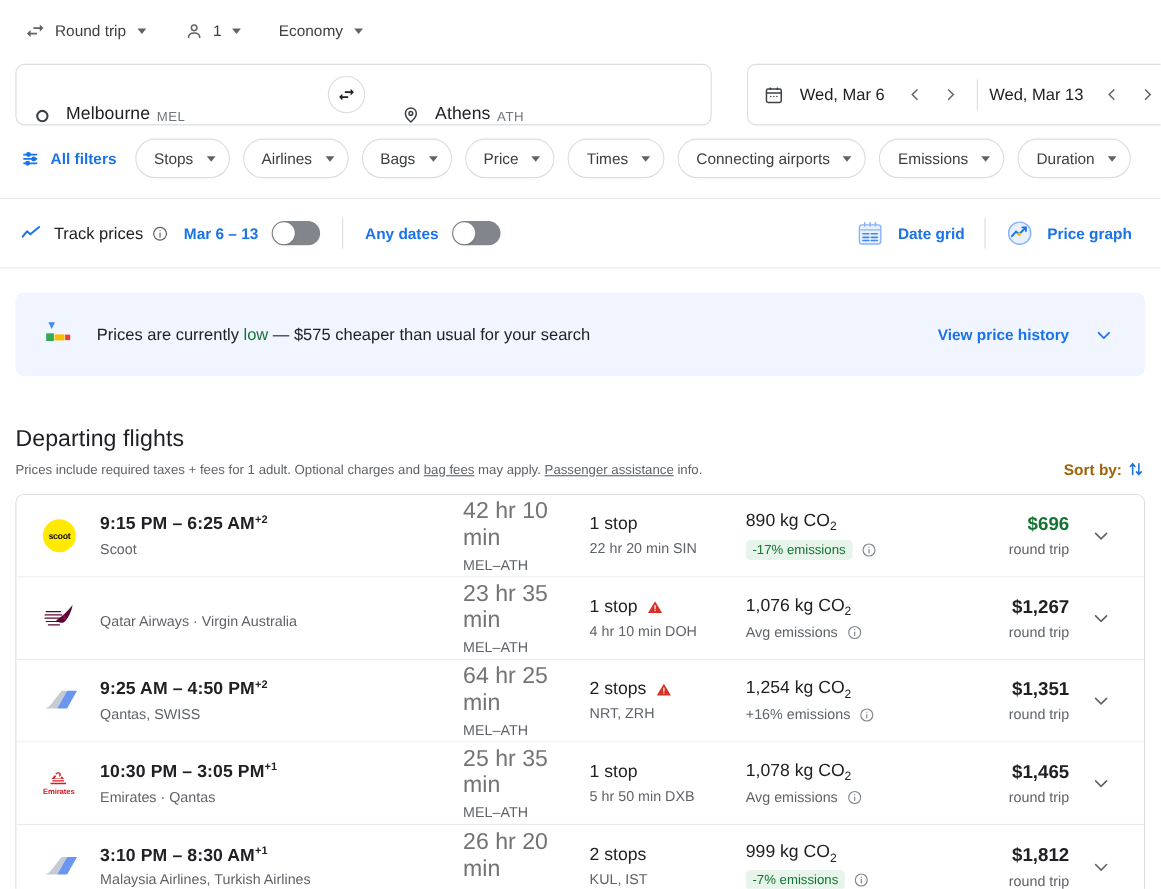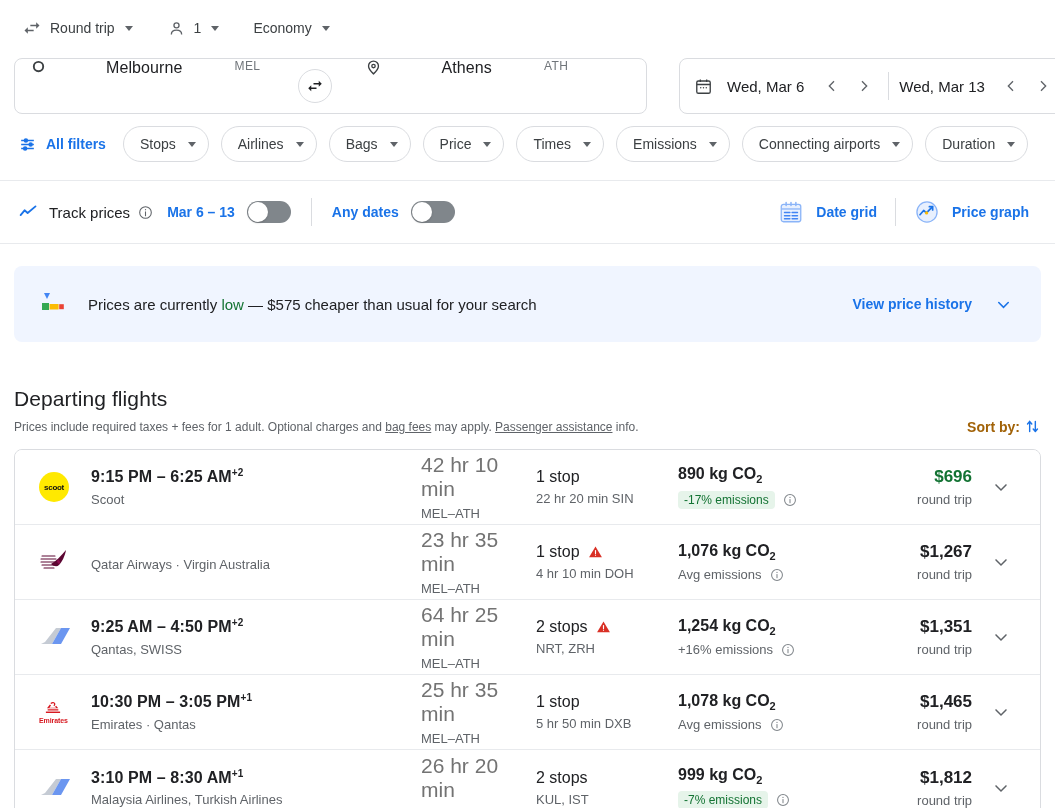"Melbourne" .place { align-items: flex-start -> flex-end; gap: 46px -> none }
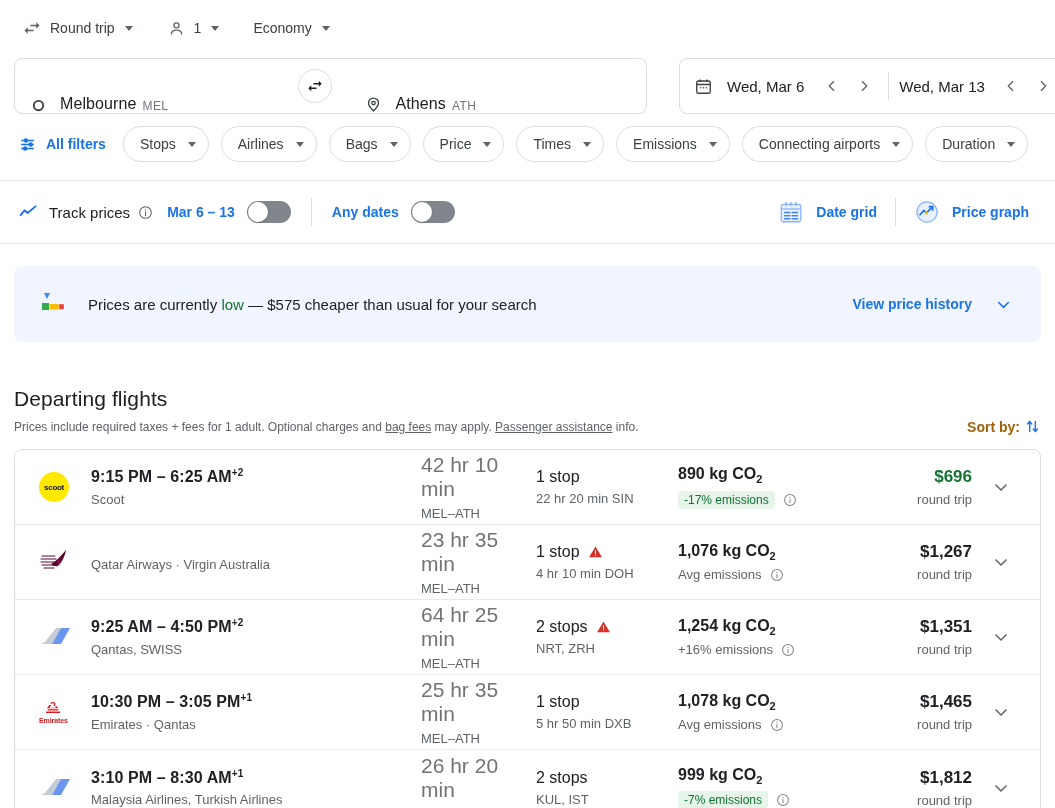"Emissions" div.chip { order: before "Connecting airports" -> after "Connecting airports" }
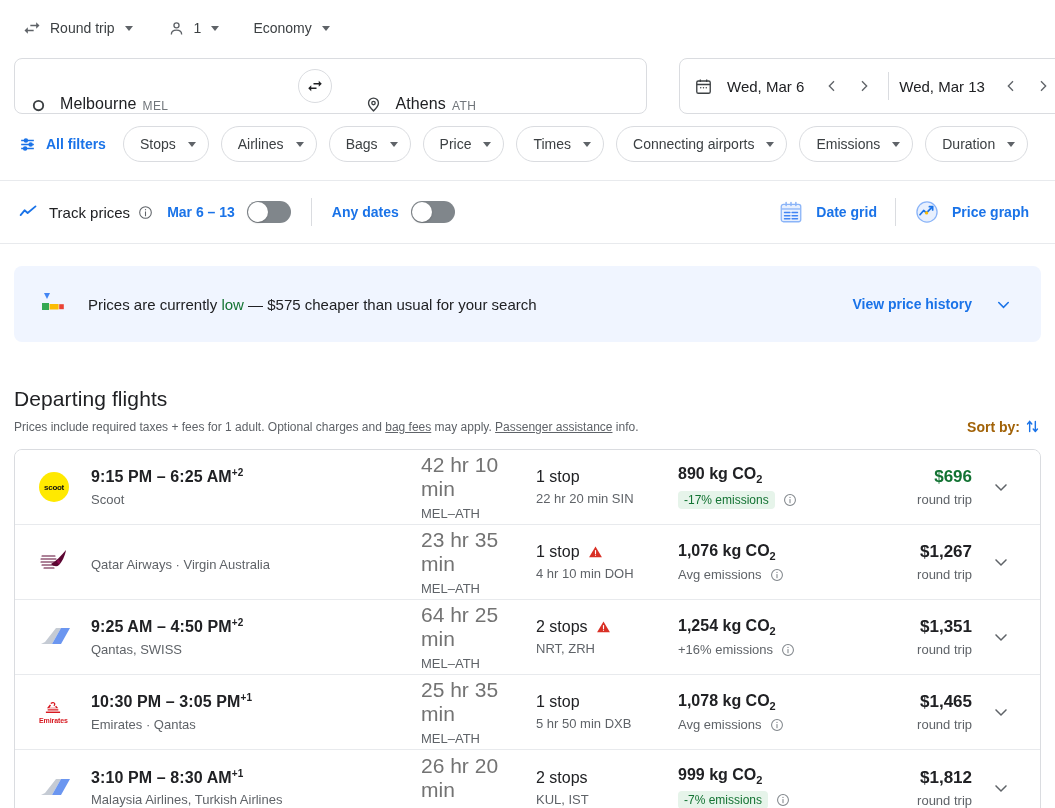"890 kg CO2" .emis-v { font-weight: bold -> none }
